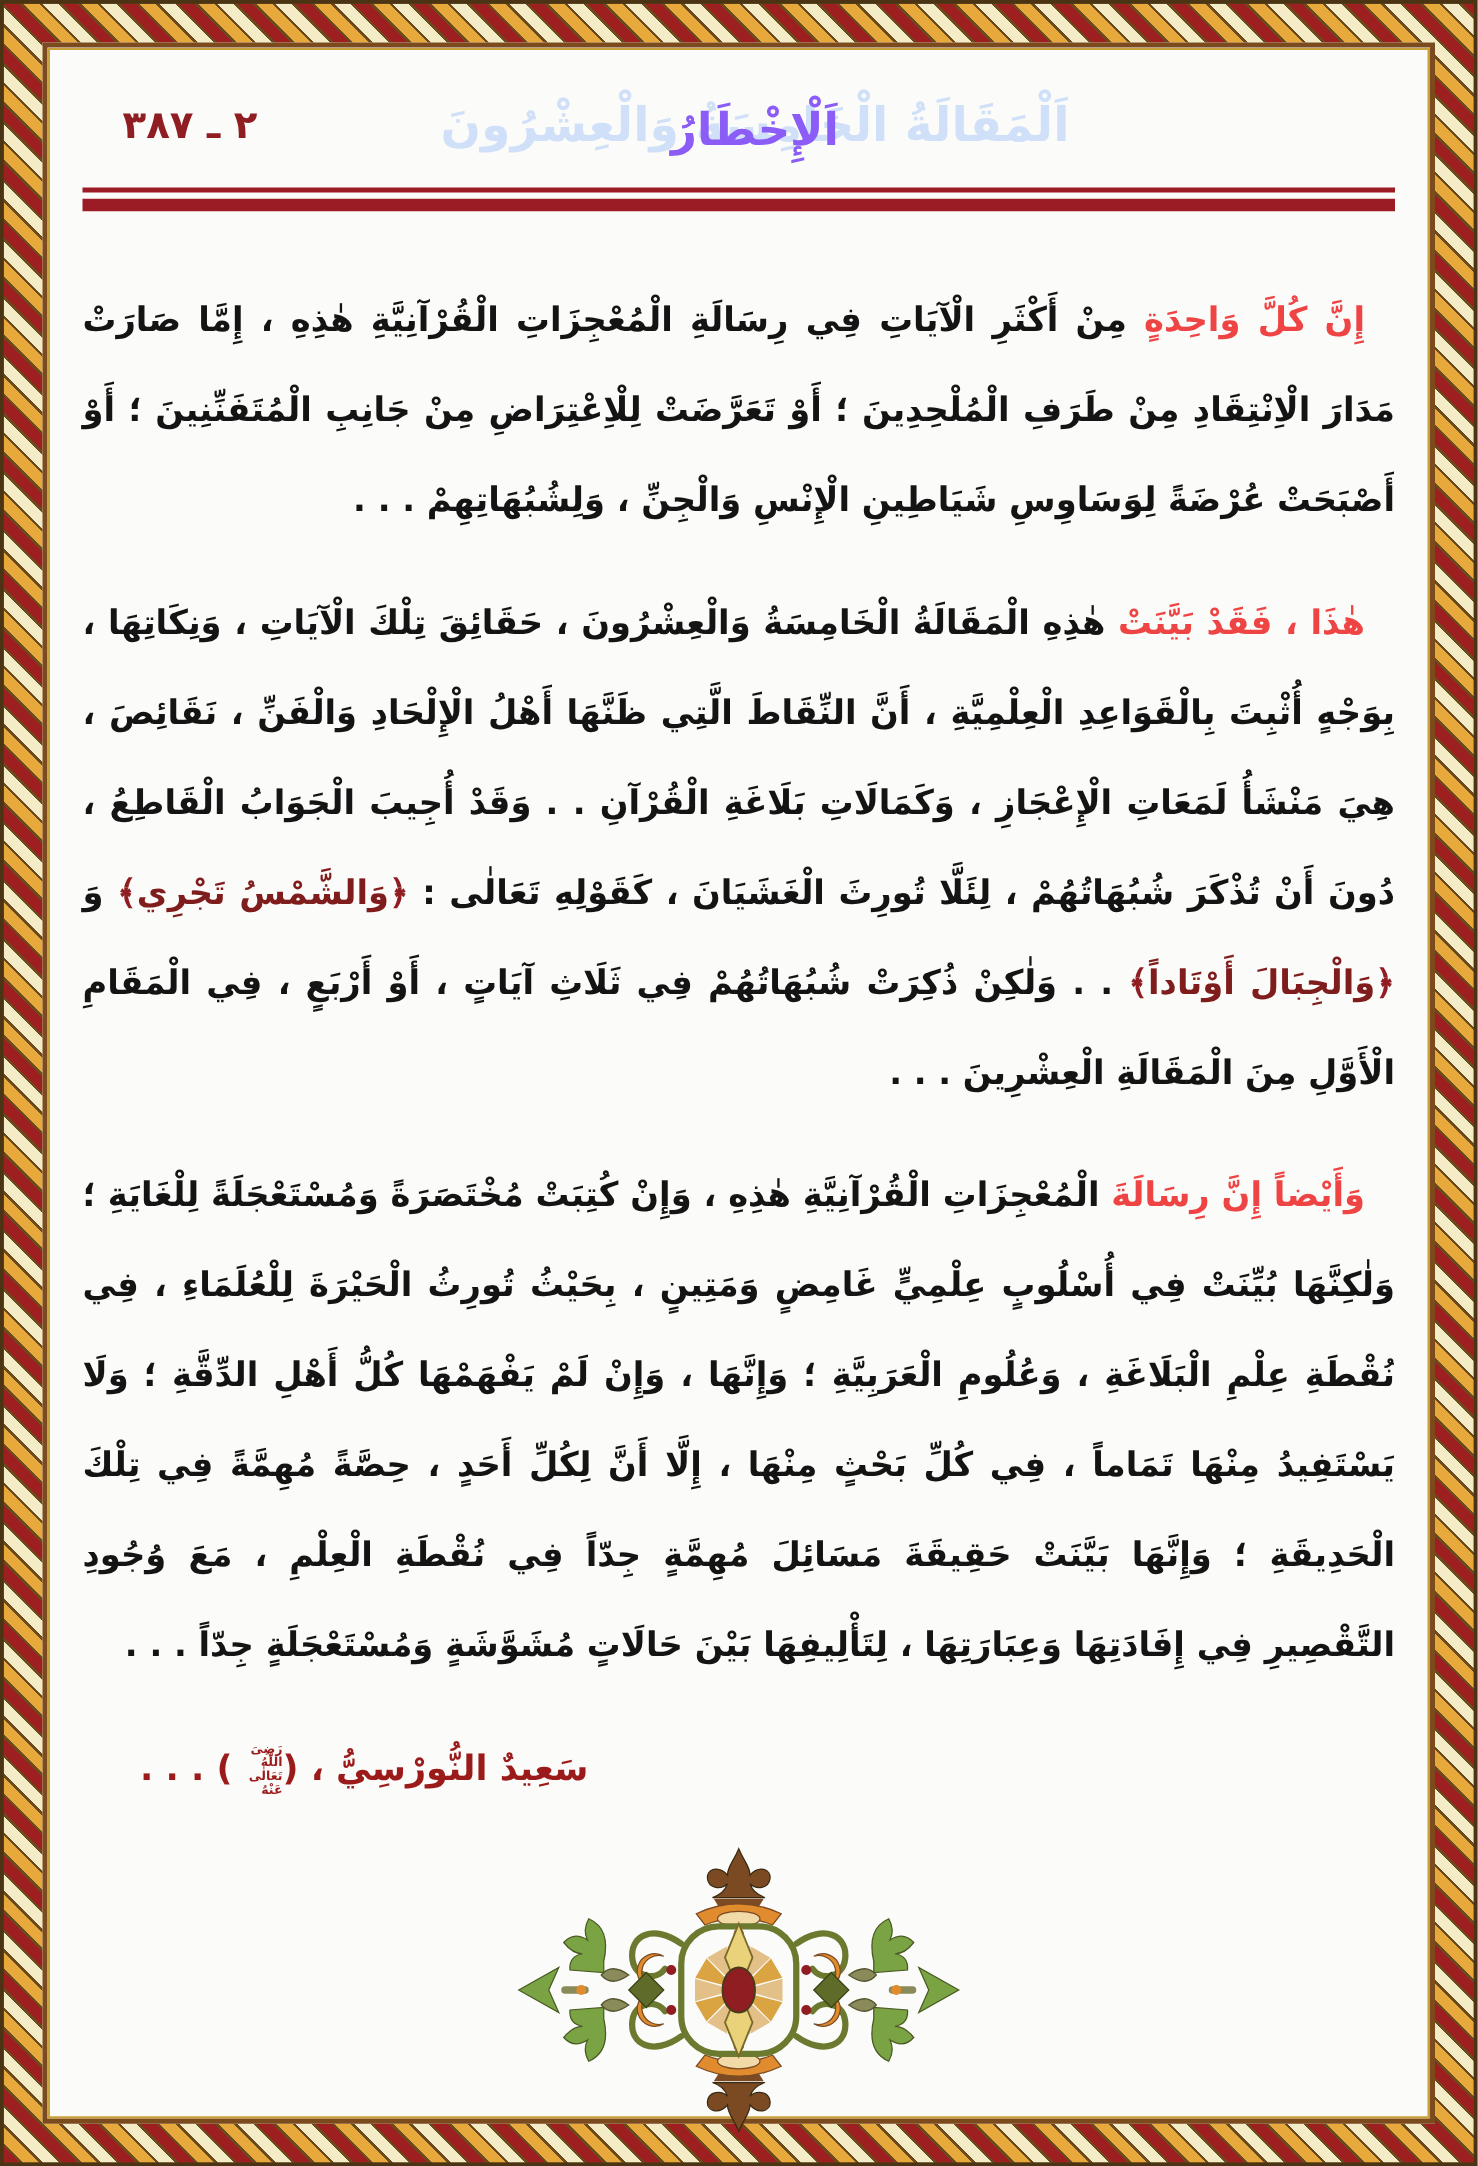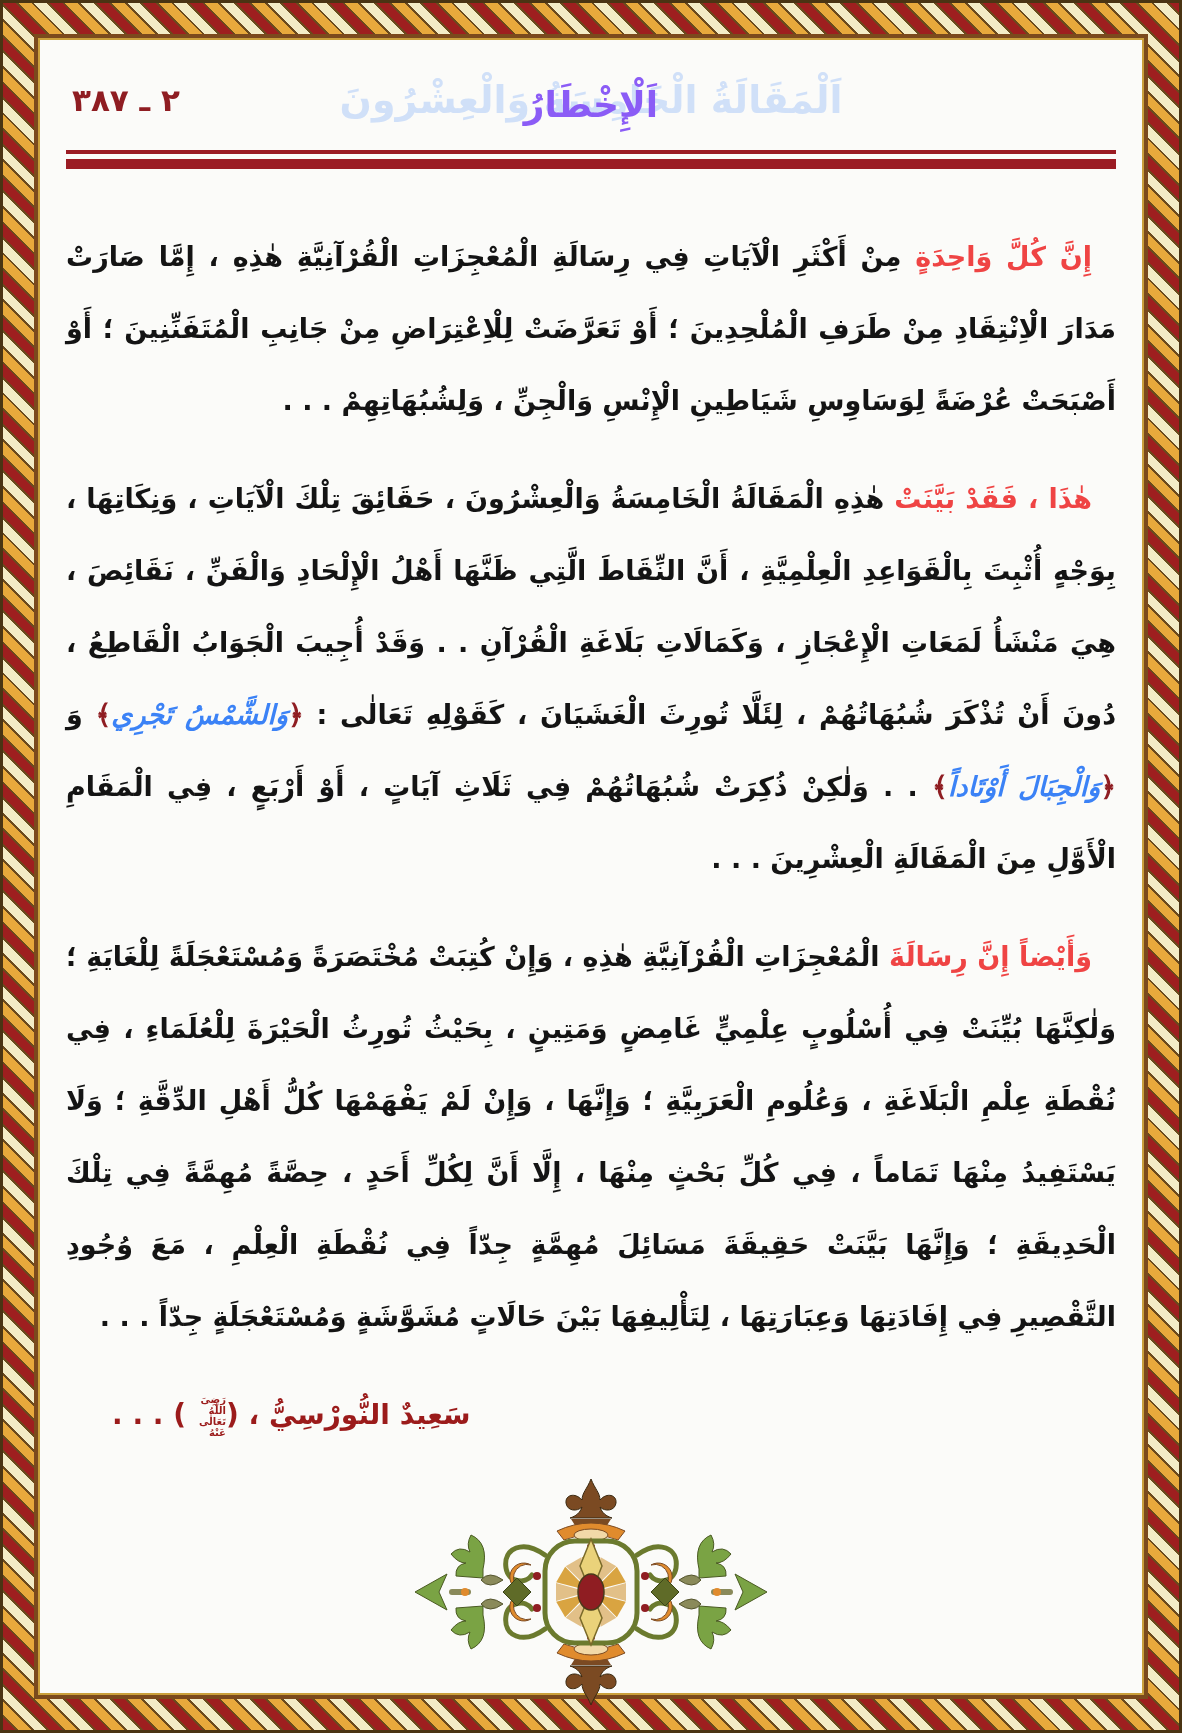"٢ ـ ٣٨٧" .header { margin-left: none -> 26px }
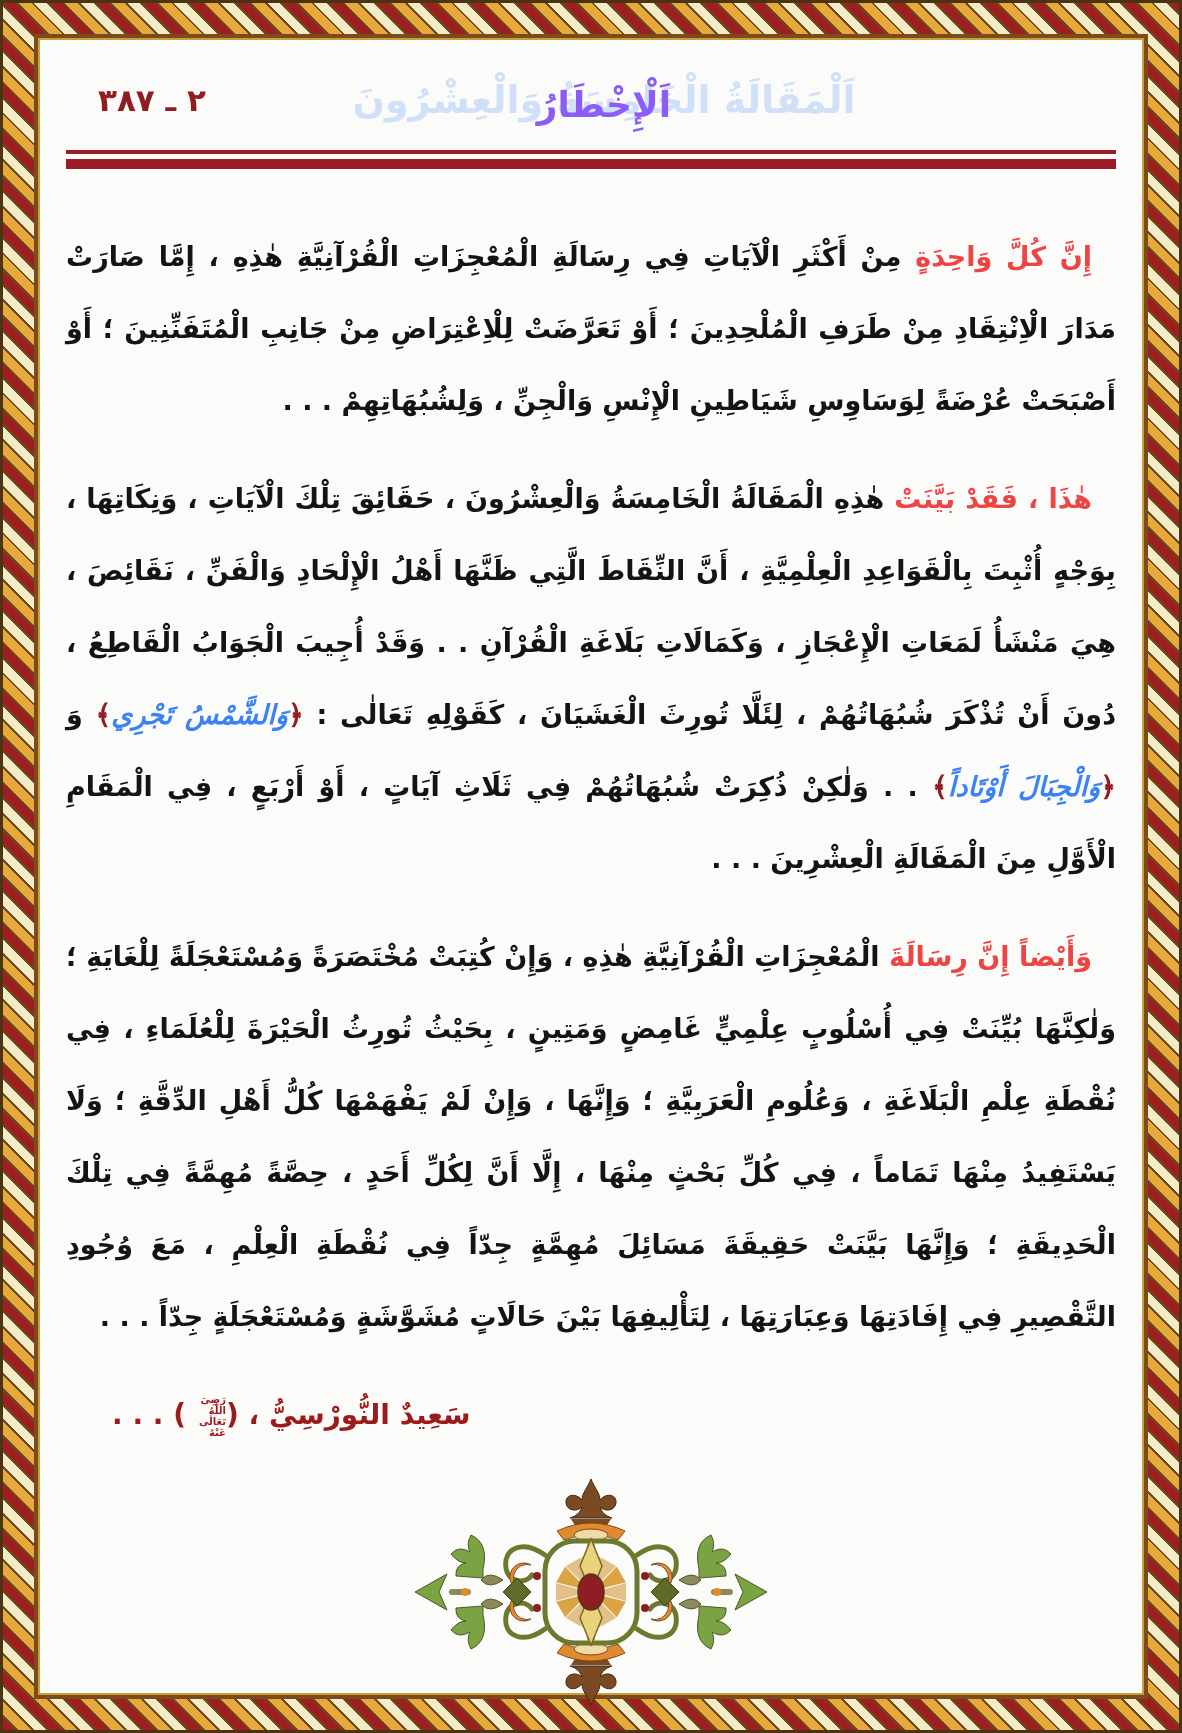"وَالشَّمْسُ تَجْرِي" .quote { color: #3b82f6 -> #7f1d1d; font-style: italic -> none }
